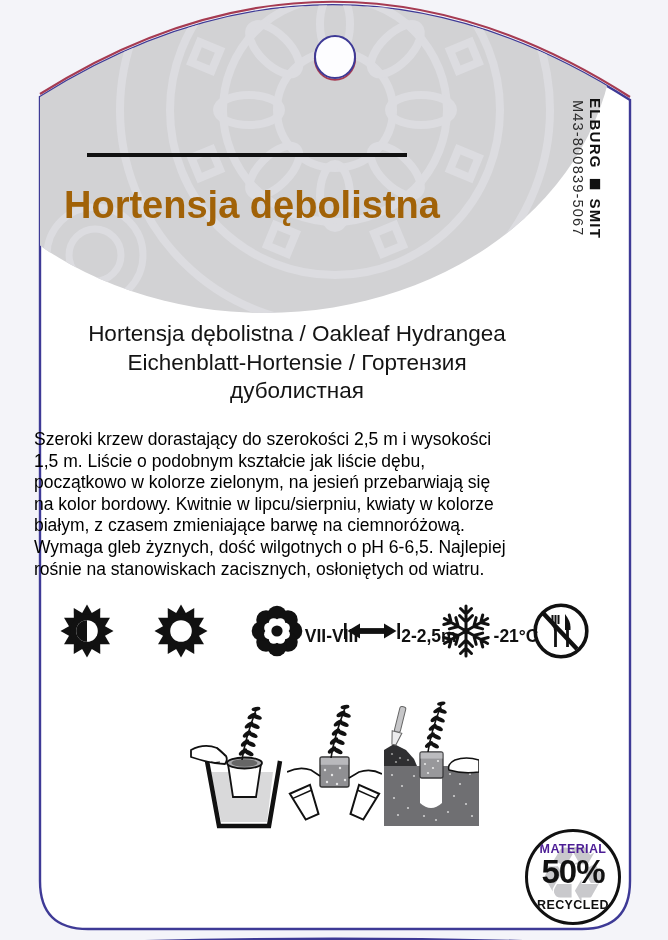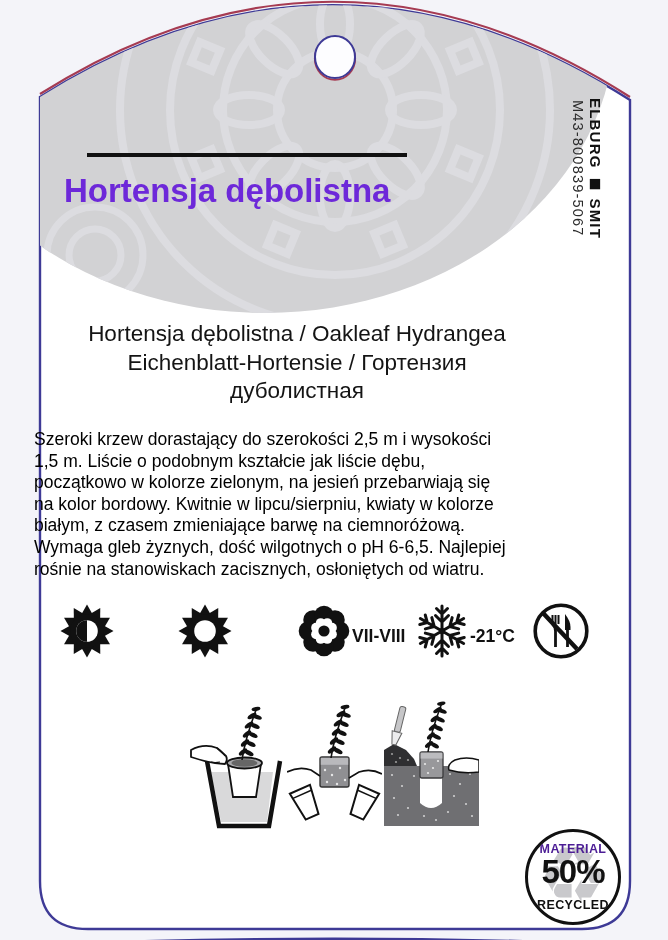"Hortensja dębolistna" .common-name { color: #6d28d9 -> #a16207; font-size: 33px -> 38px; top: 172px -> 184px }
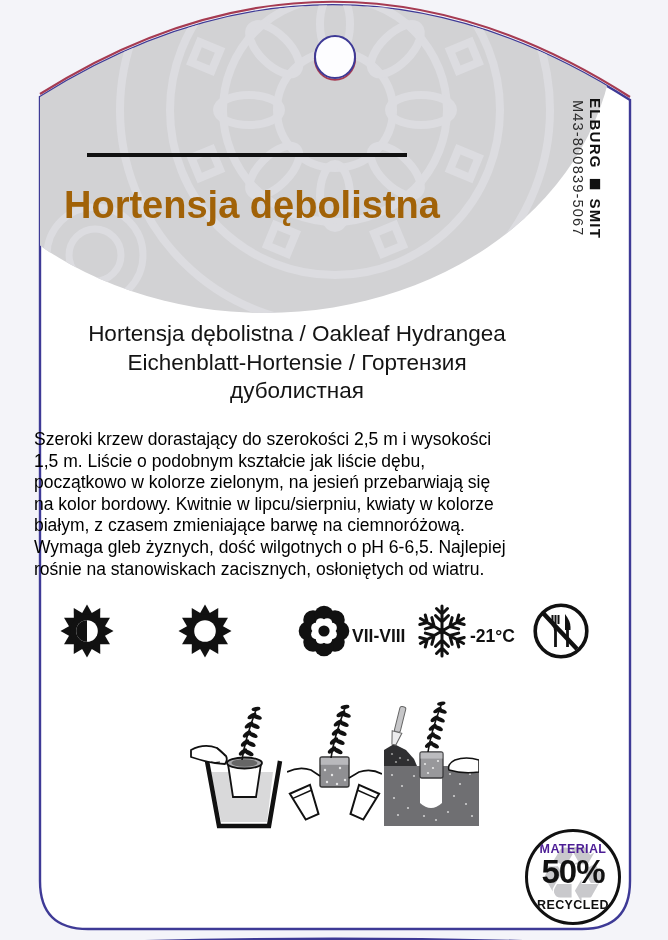"2-2,5m" div.icon-cell { html: none -> <div> <div> <svg> <g> <rect></rect> <polygon></polygon> <rect></rect> <polygon></polygon> <rect></rect> </g> </svg> </div> <div>2-2,5m</div> </div> }
